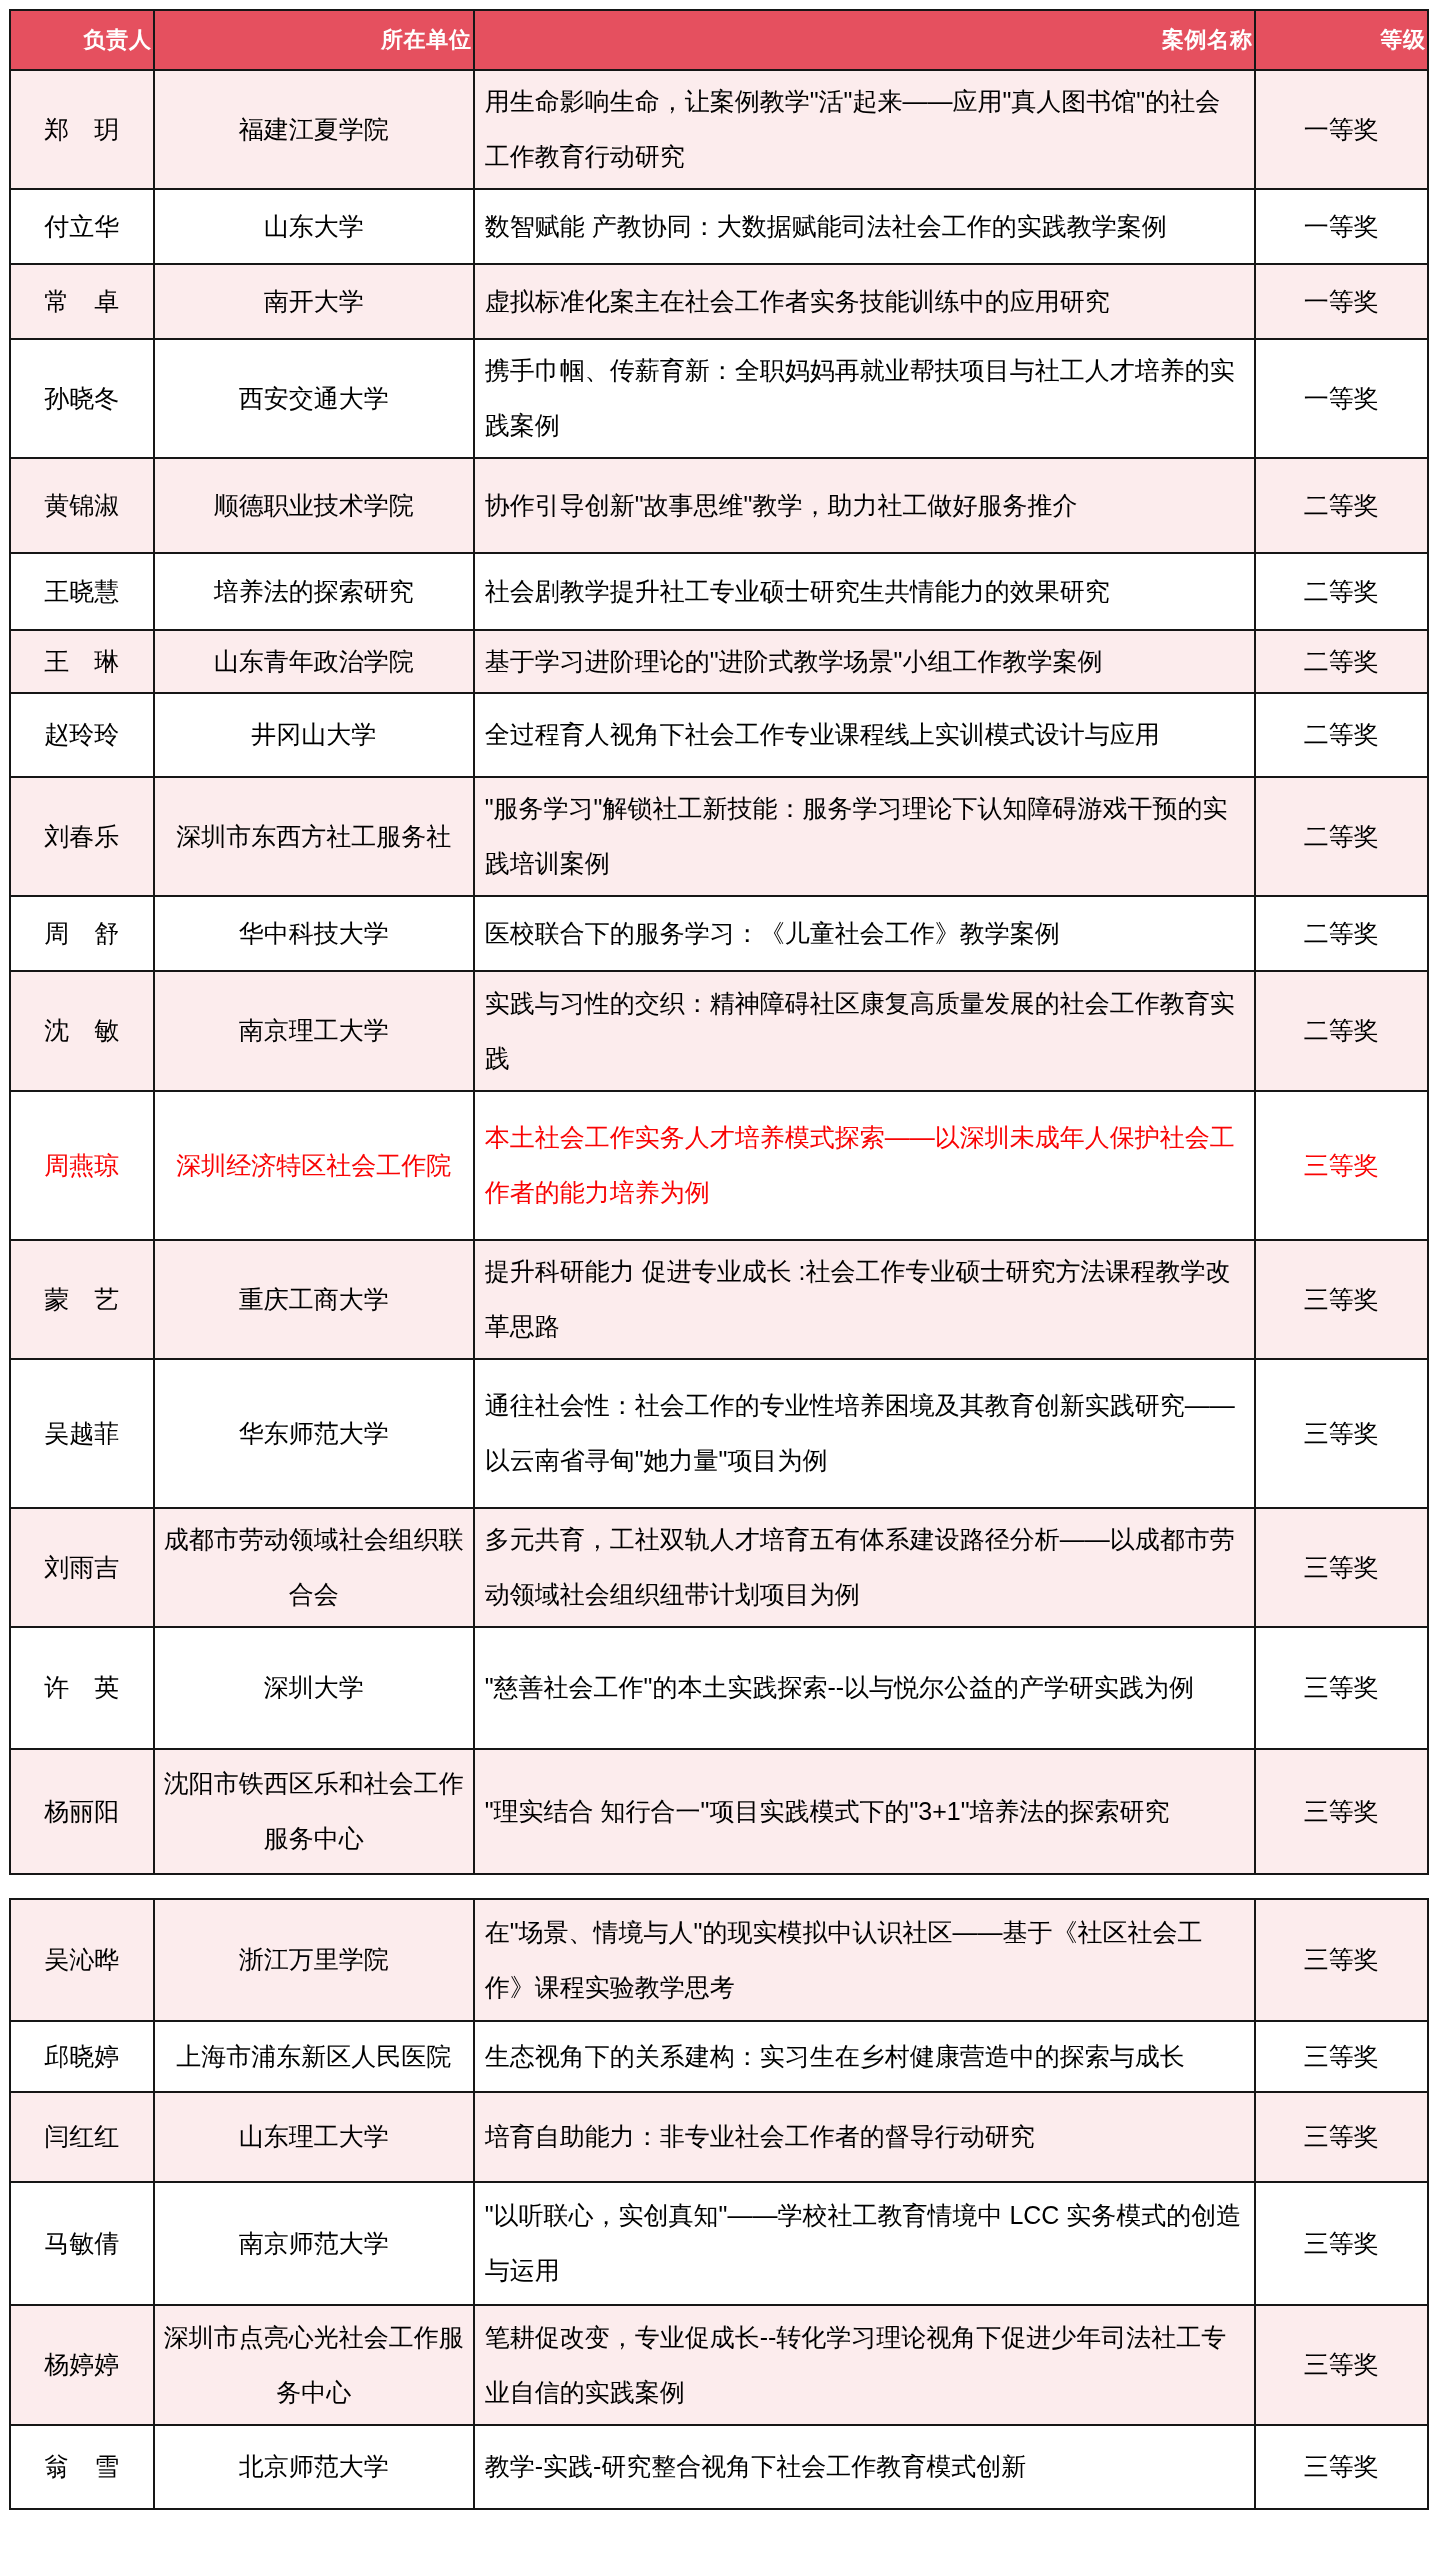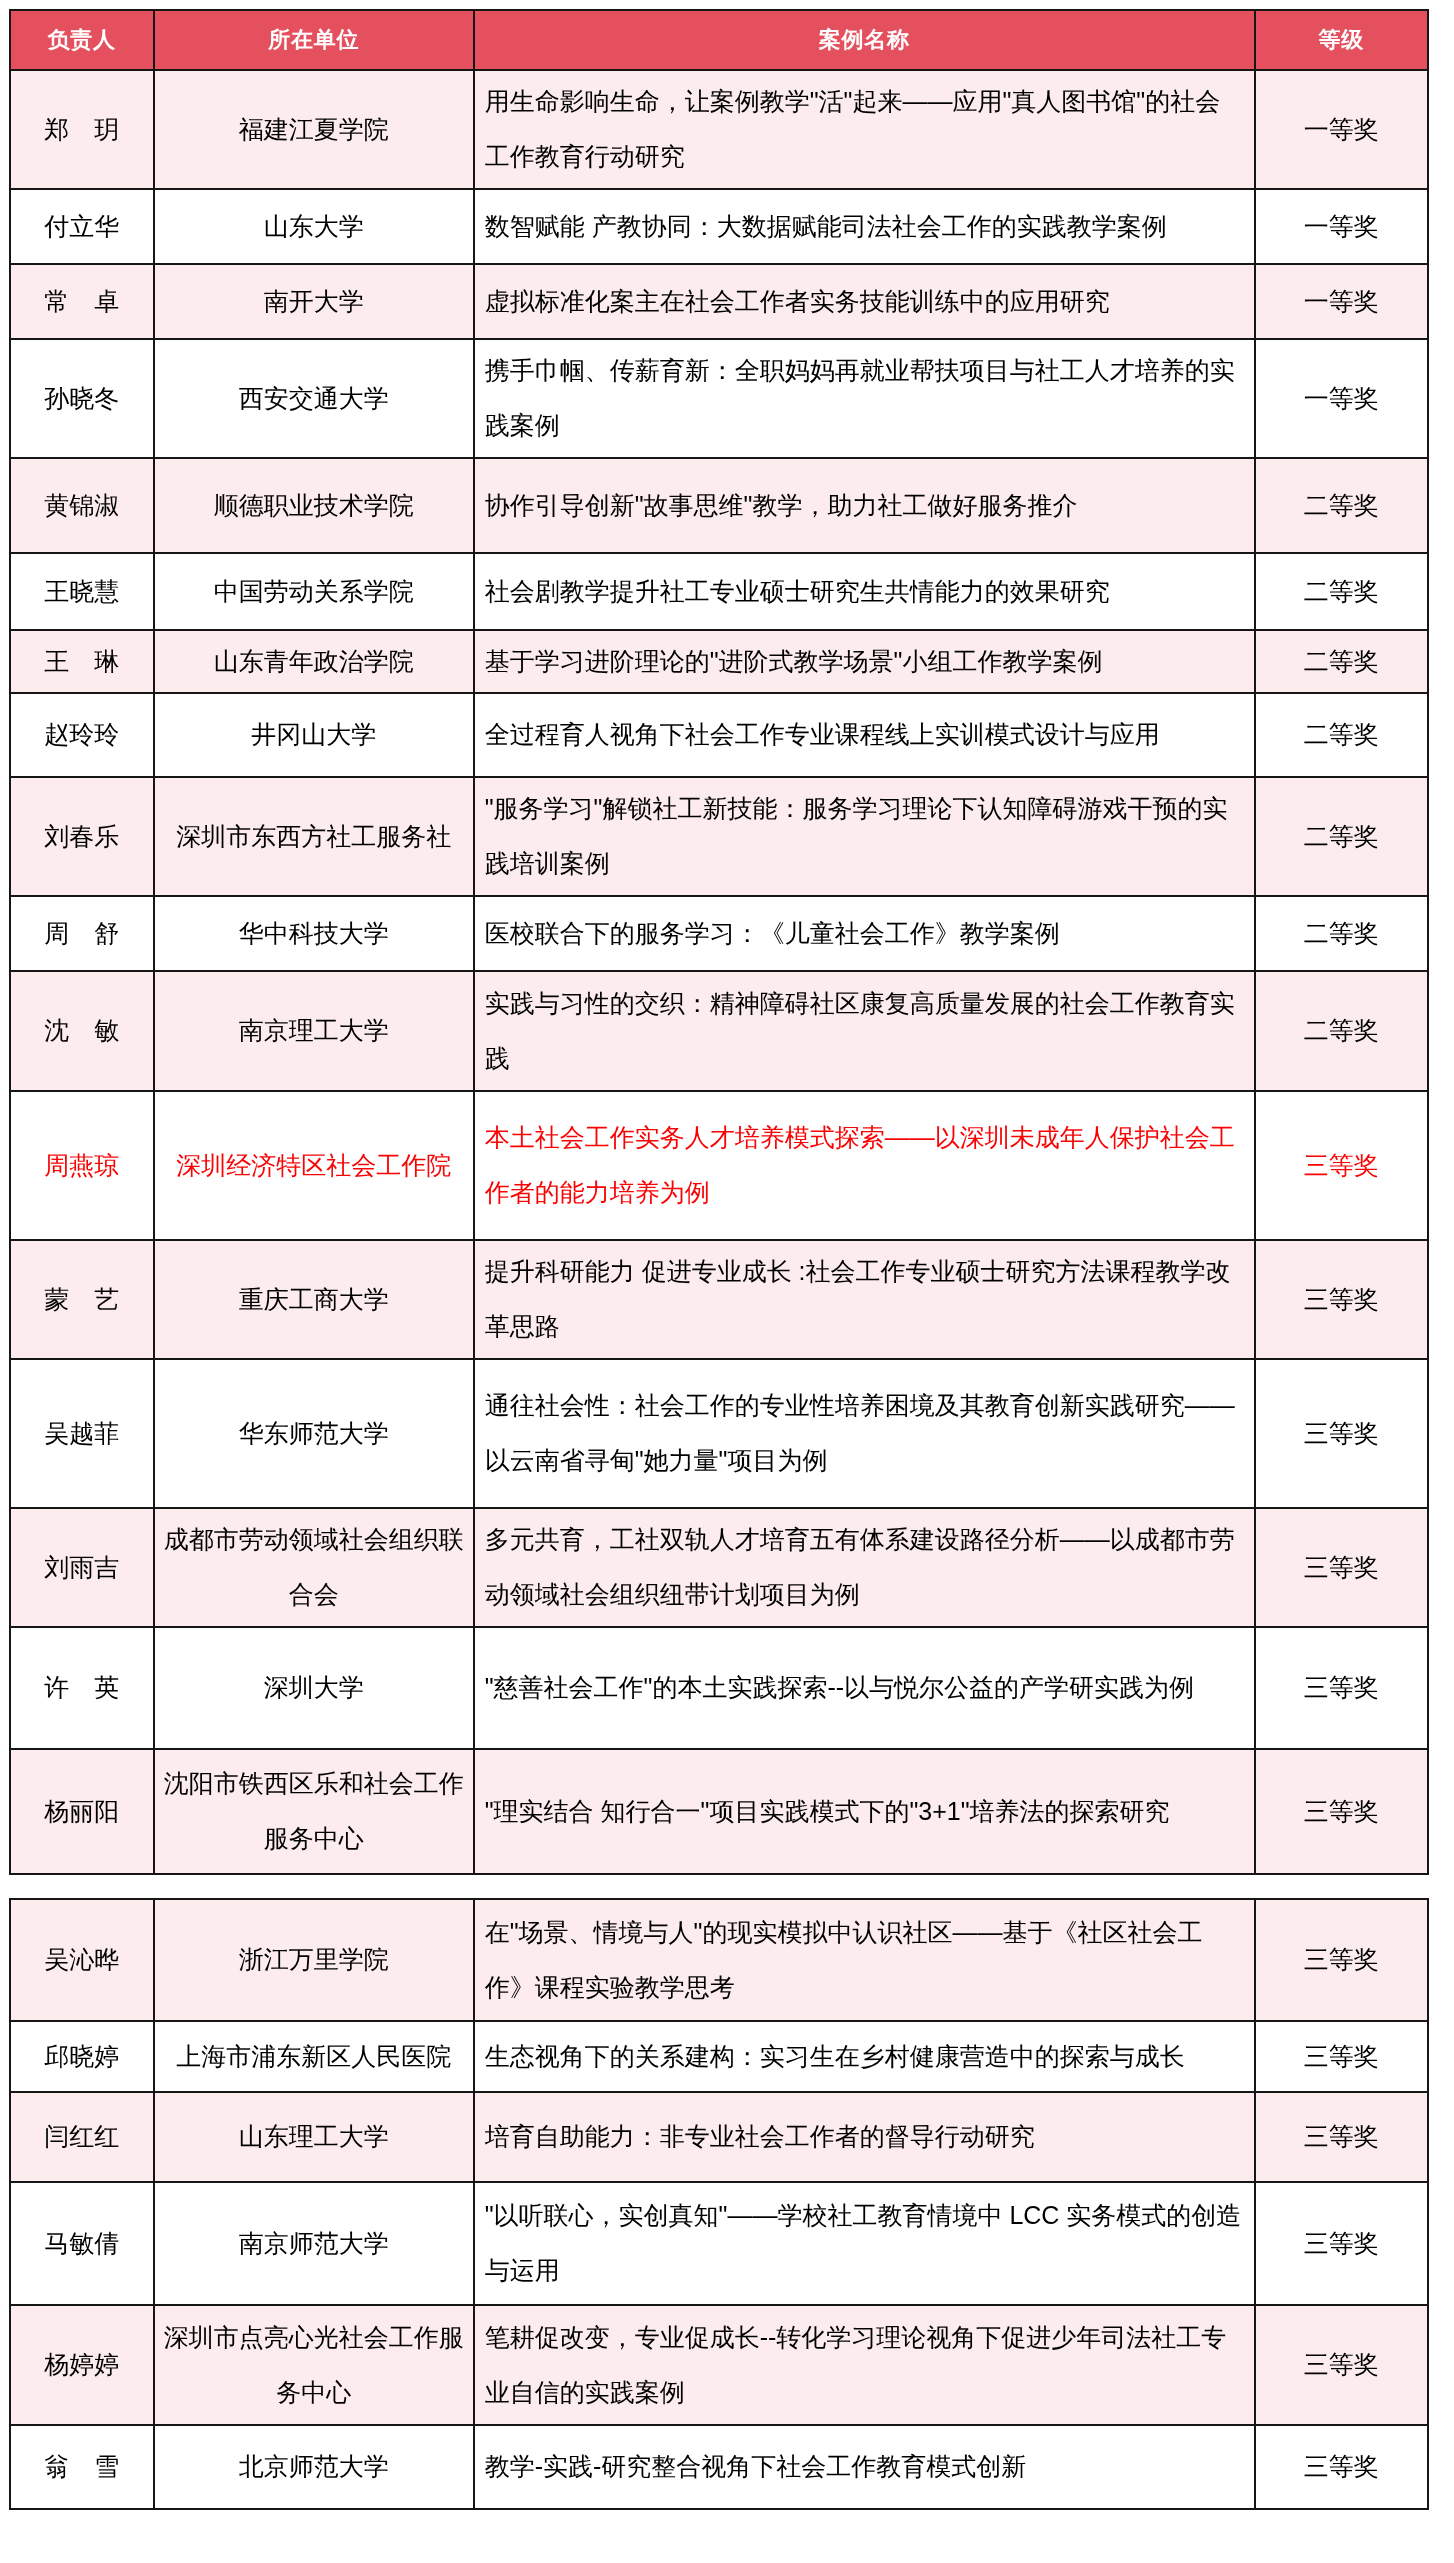"负责人" .tbl th { text-align: center -> right }
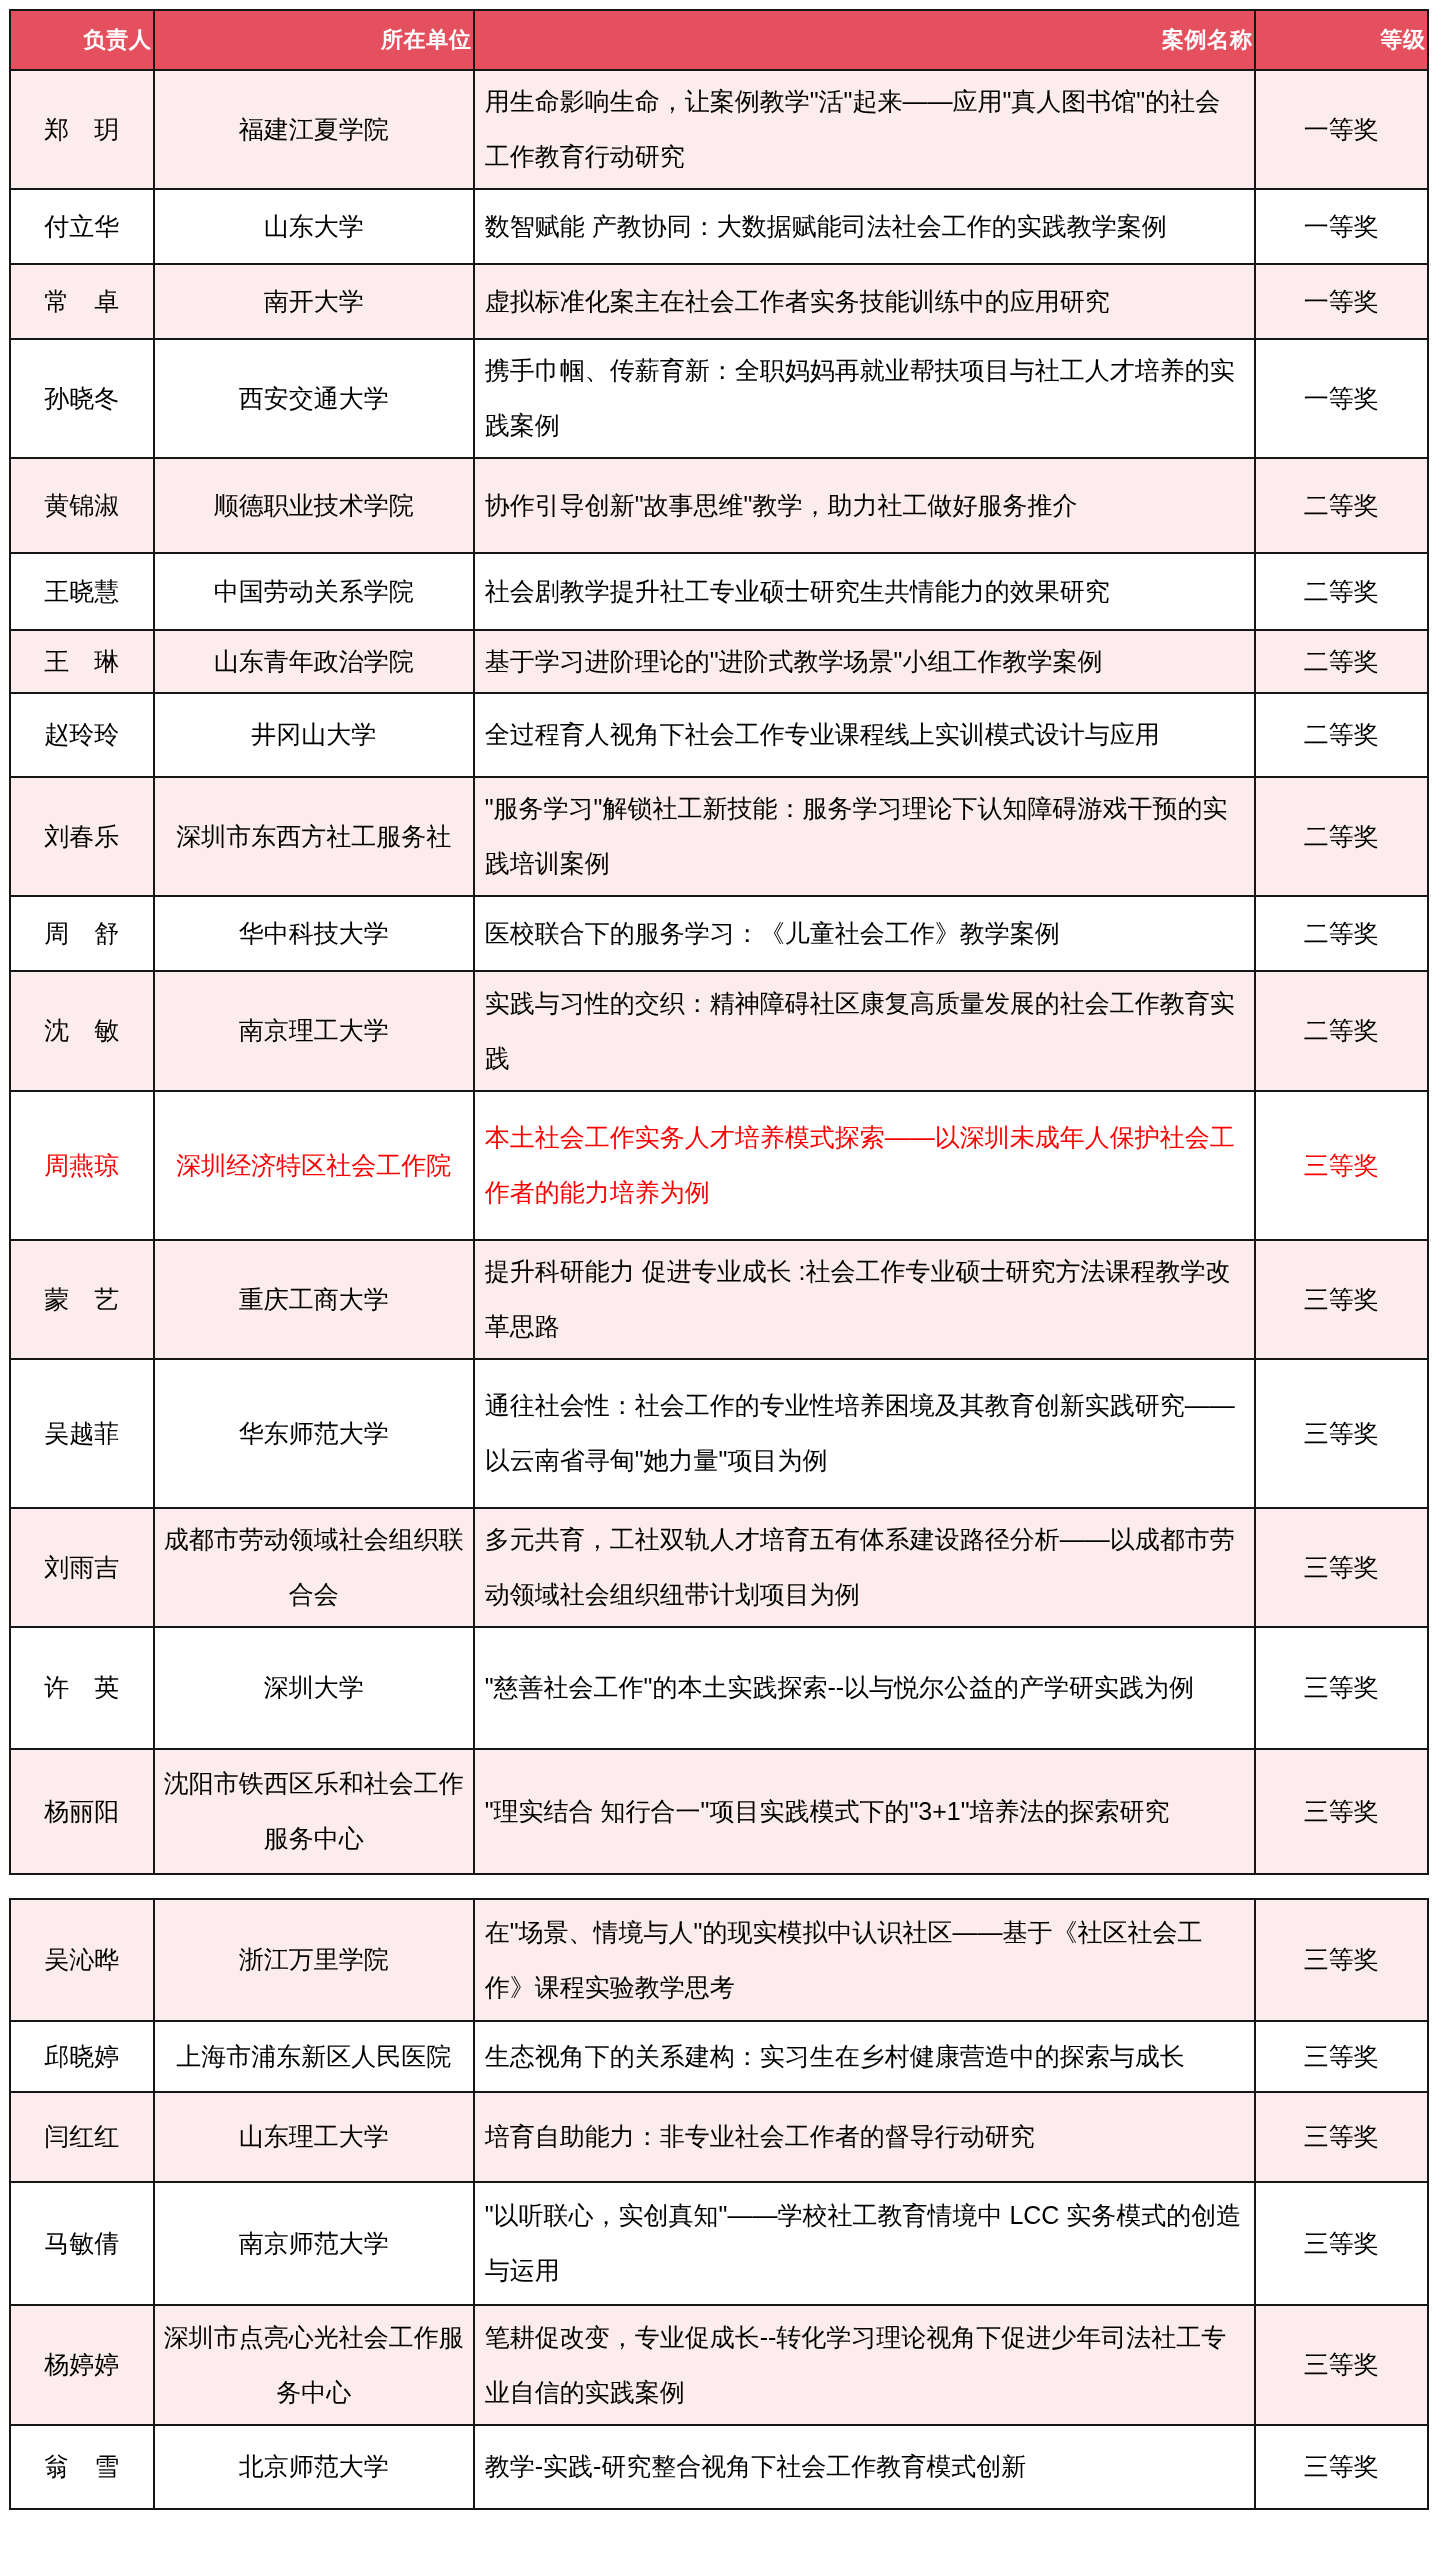"中国劳动关系学院" td.c-unit { text: 中国劳动关系学院 -> 培养法的探索研究 }
